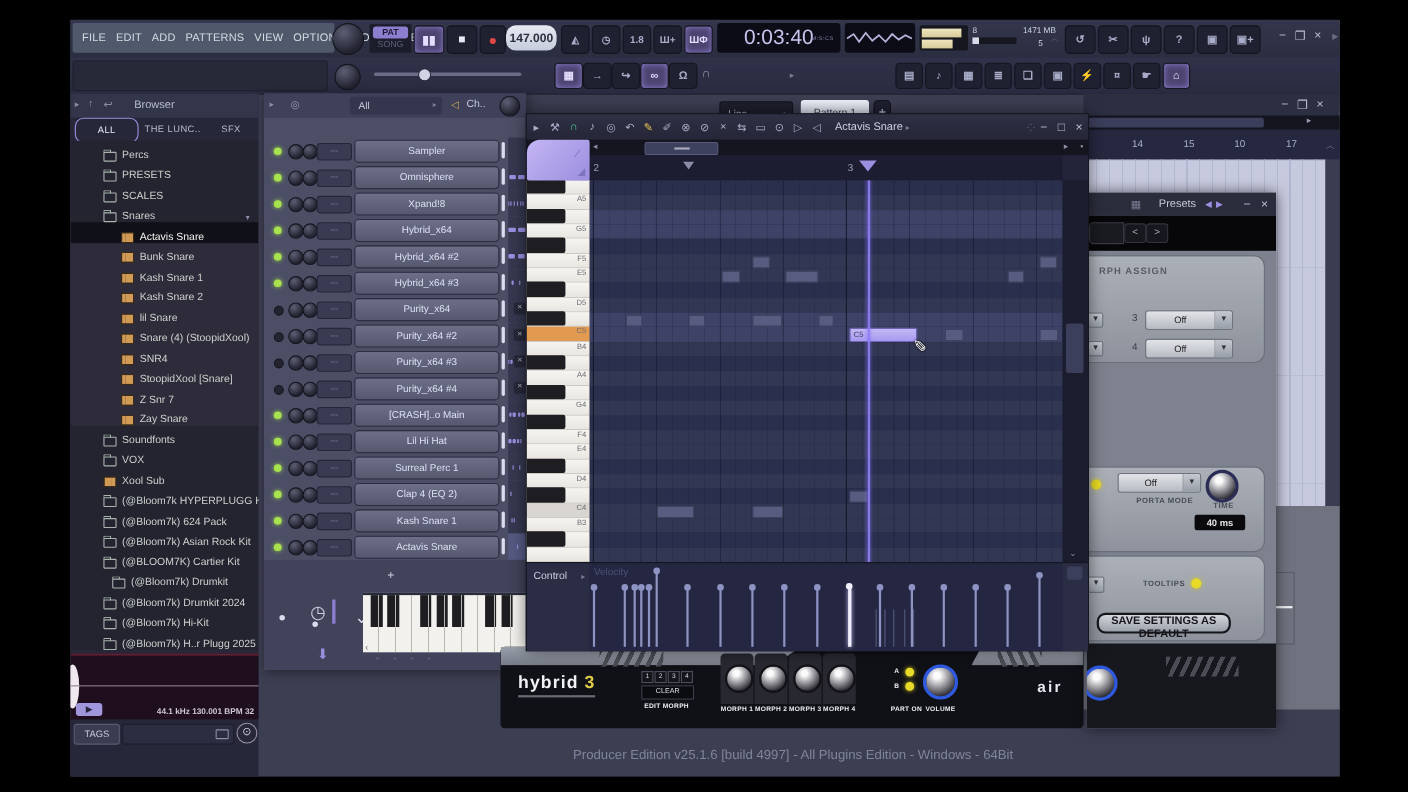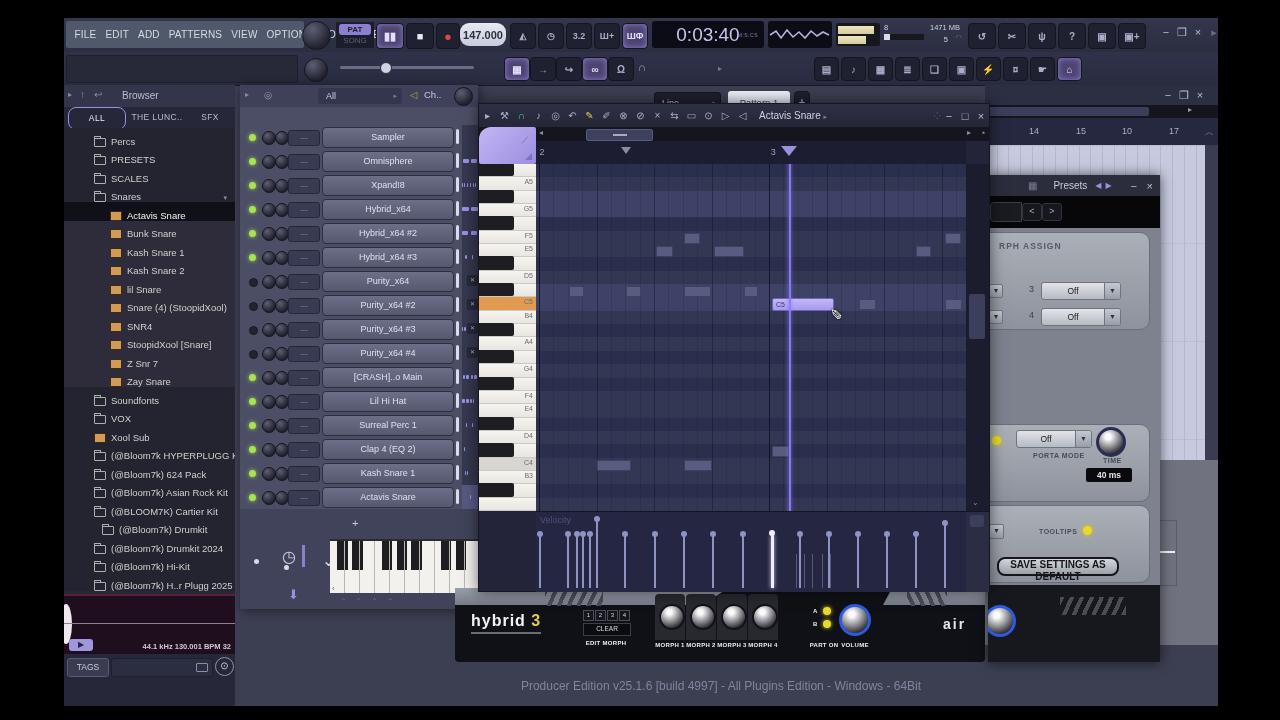"3.2" b.g { text: 3.2 -> 1.8 }
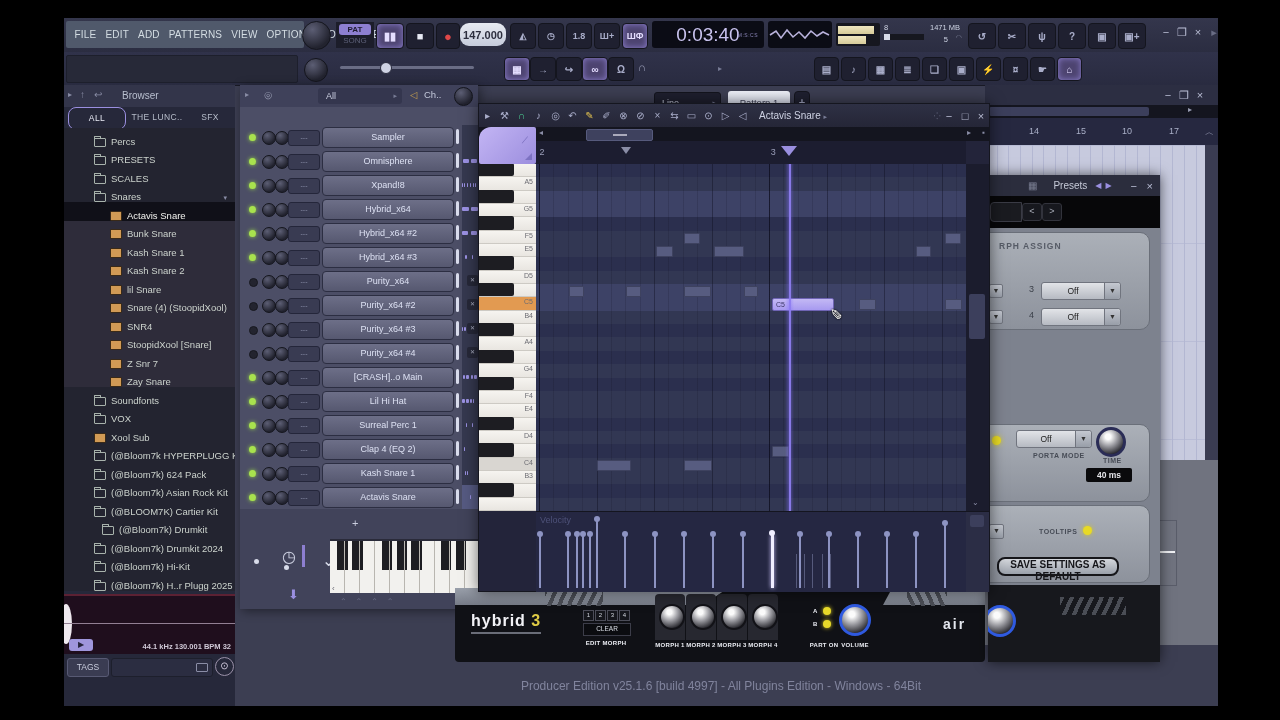"Control" div { html: none -> <div> <span>Control</span> <span>▸</span> </div> }
